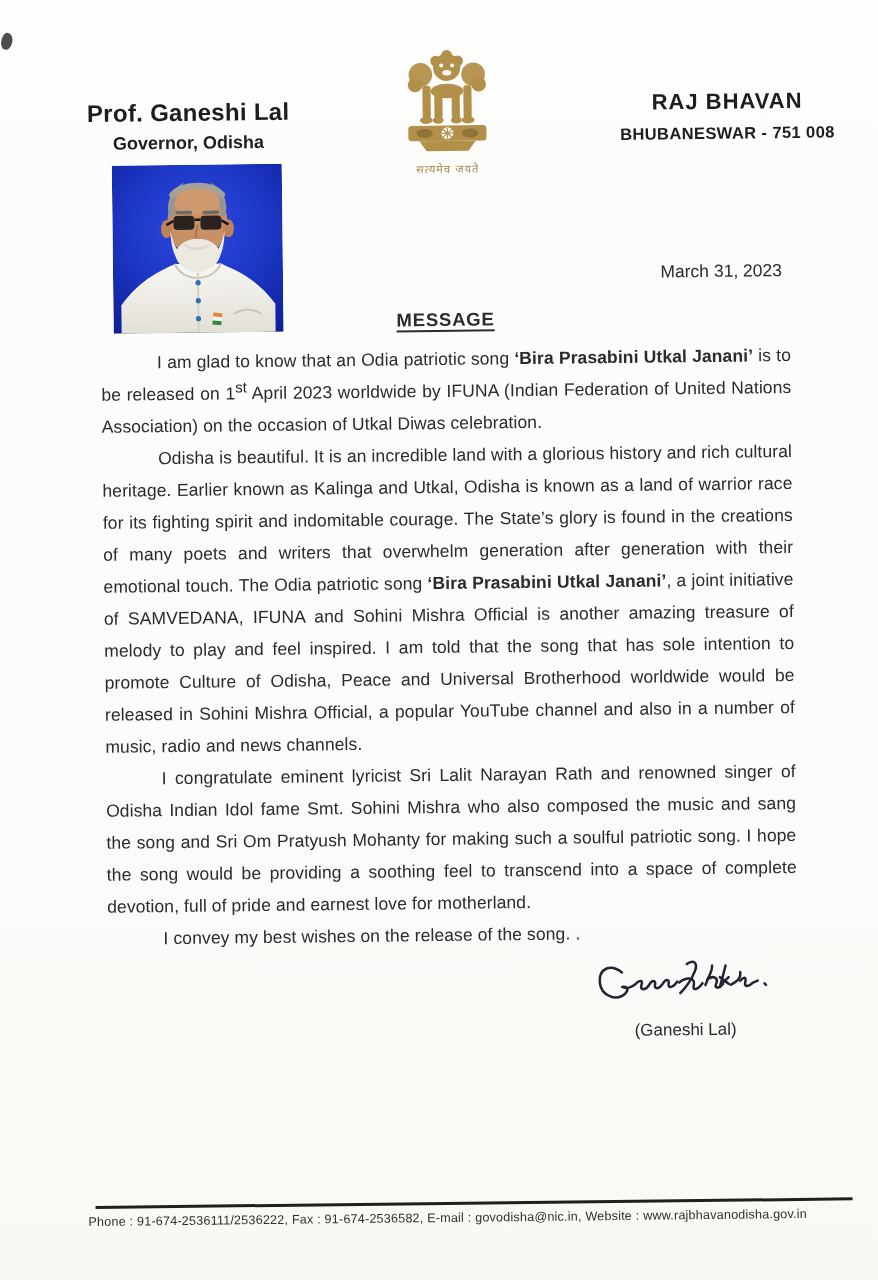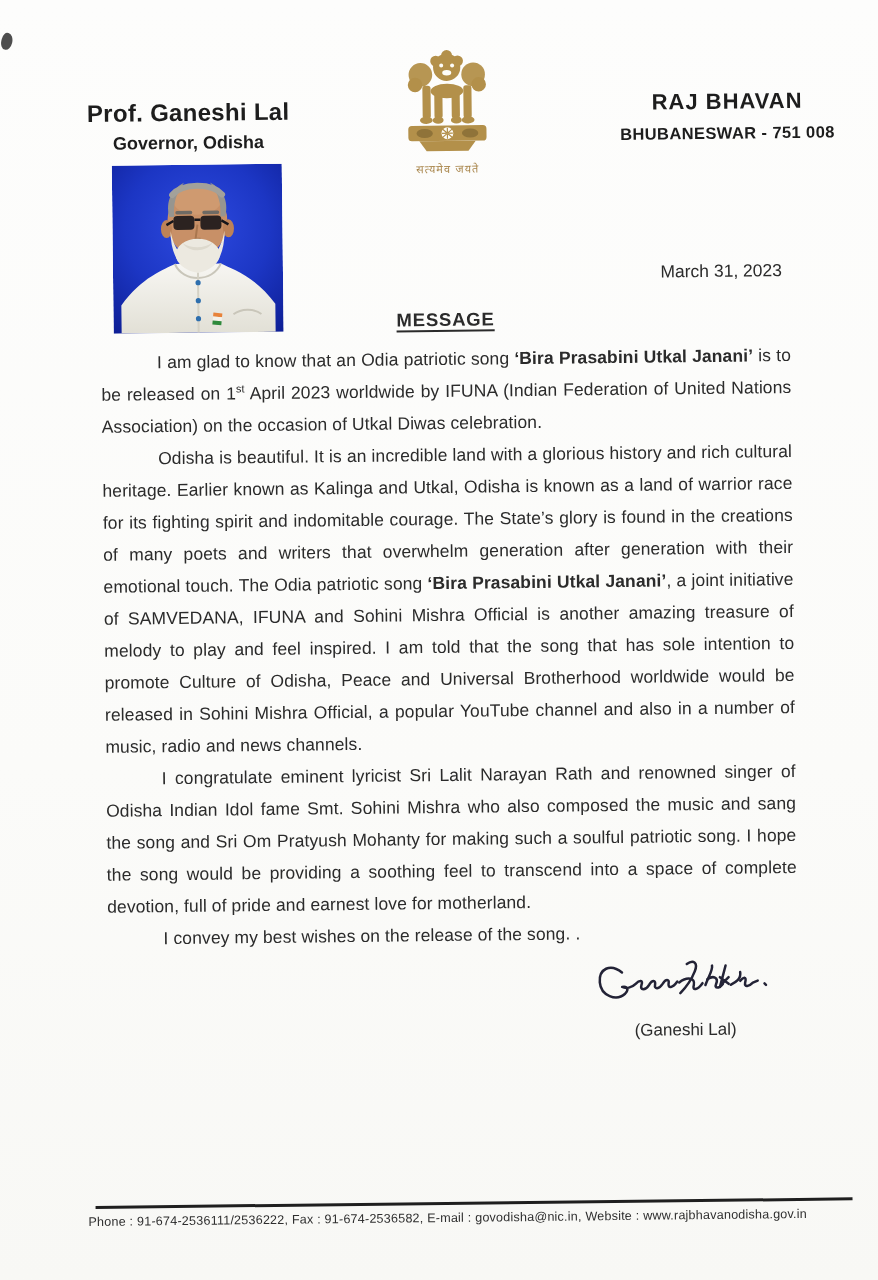"st" .para sup { font-size: 11px -> 15px }
